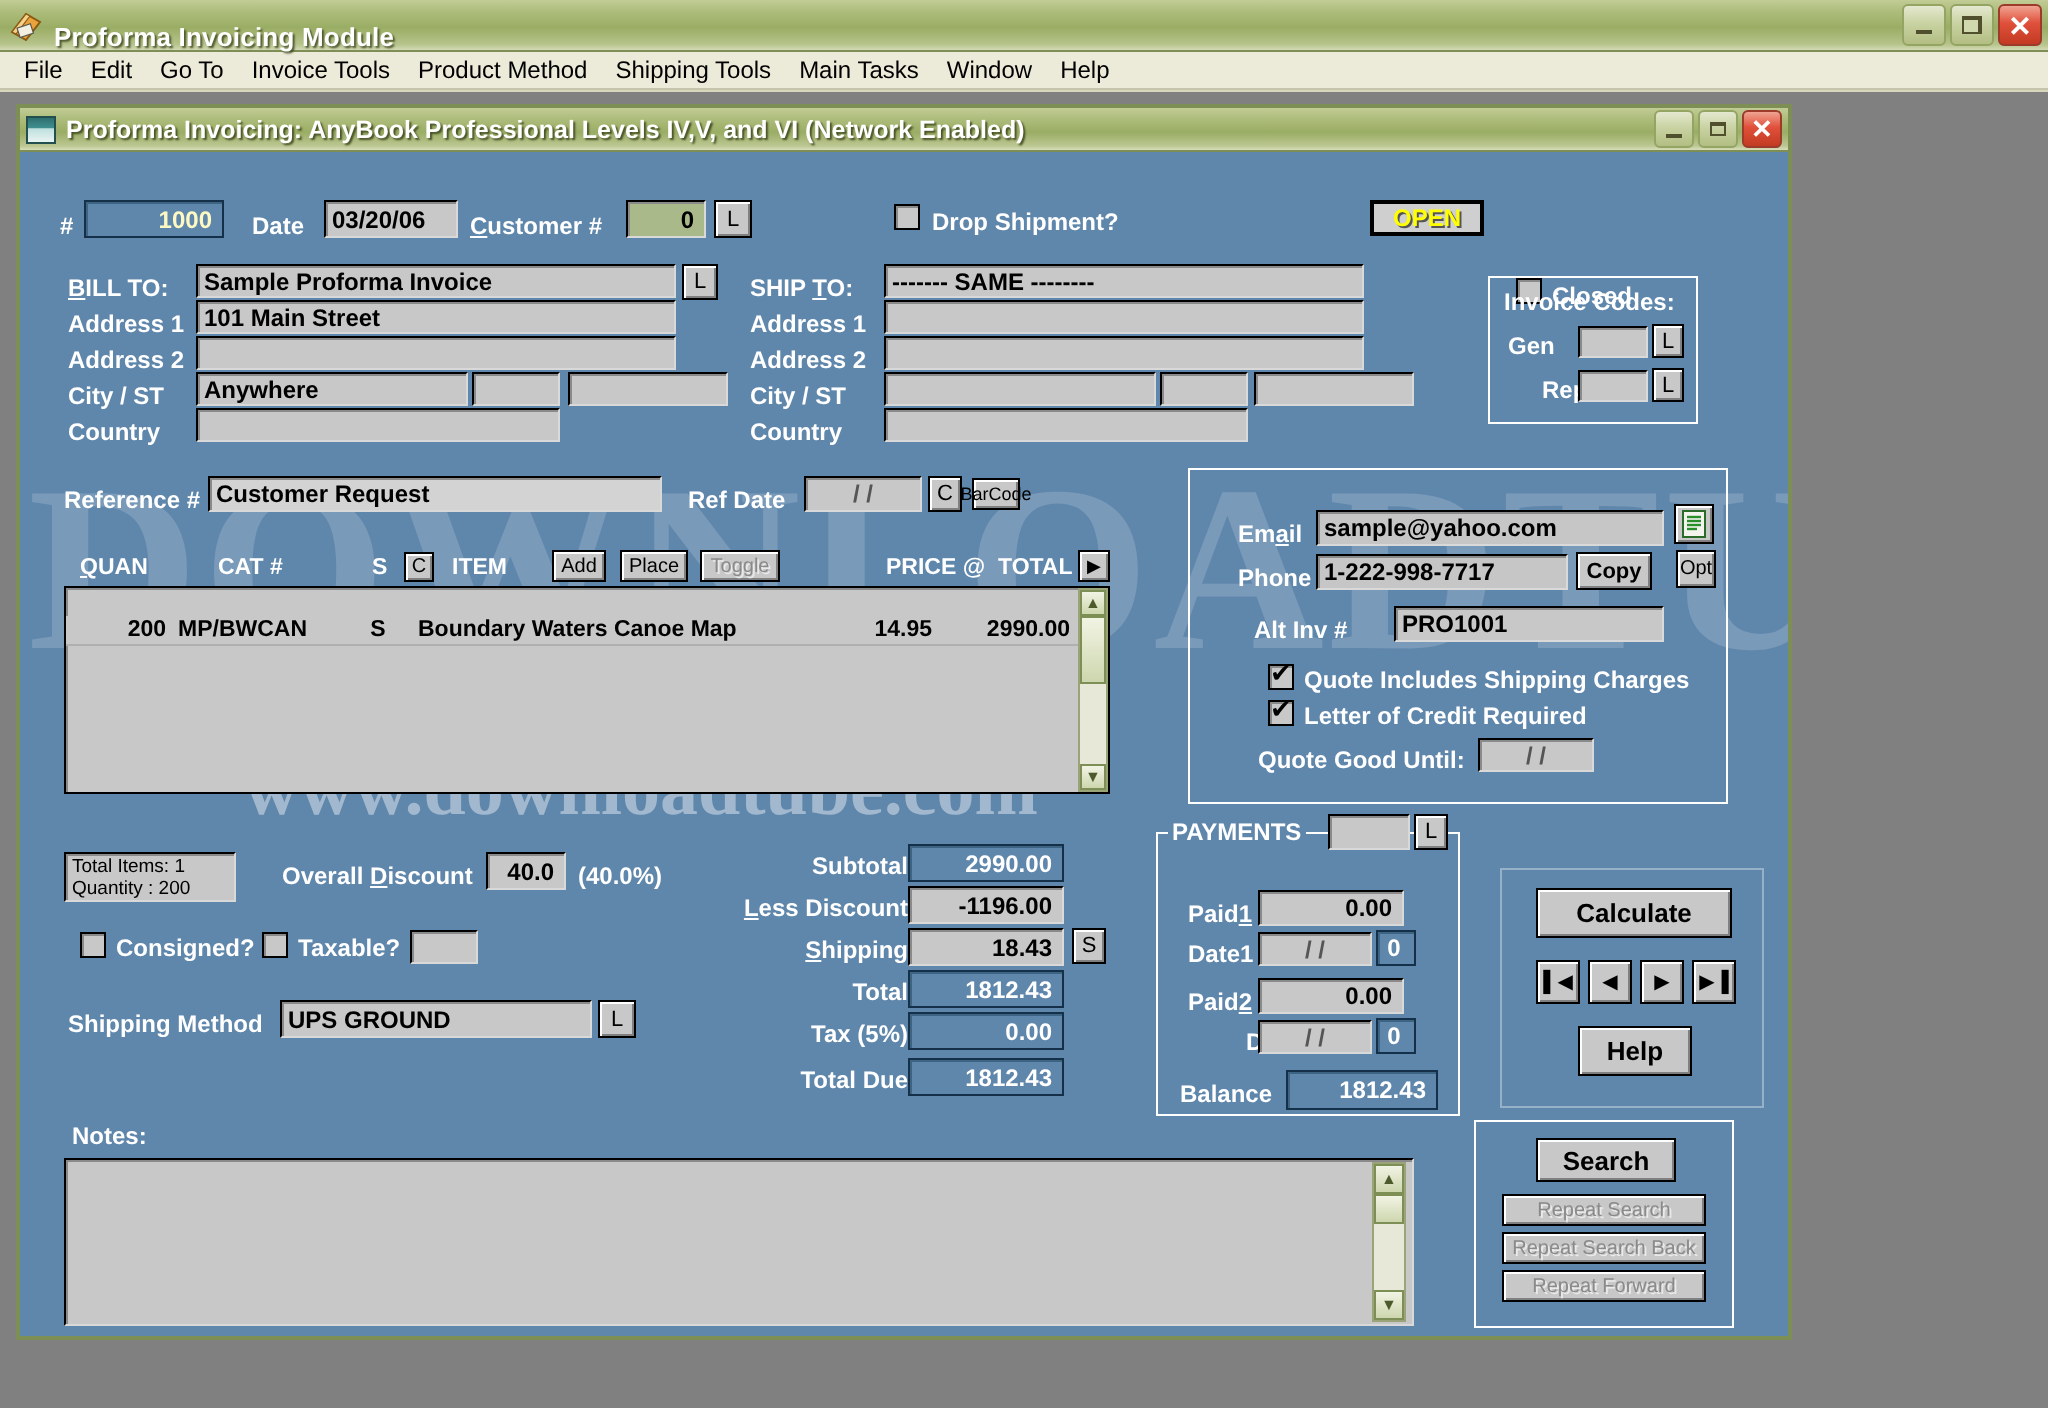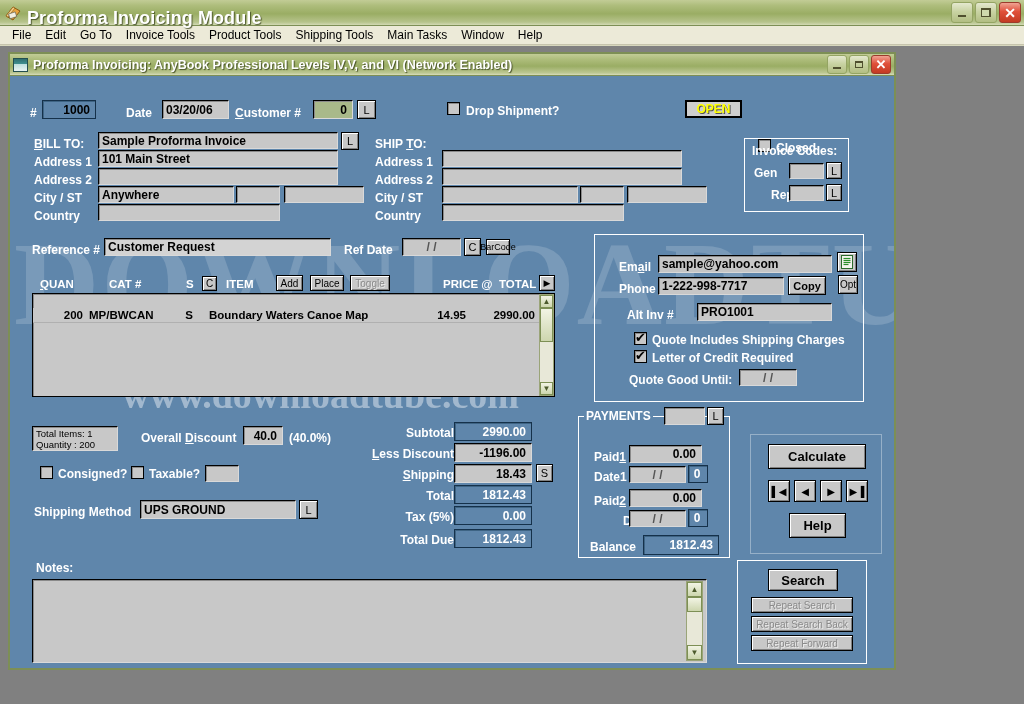"Proforma Invoicing Module" .xp-title-text { font-size: 18px -> 13px }
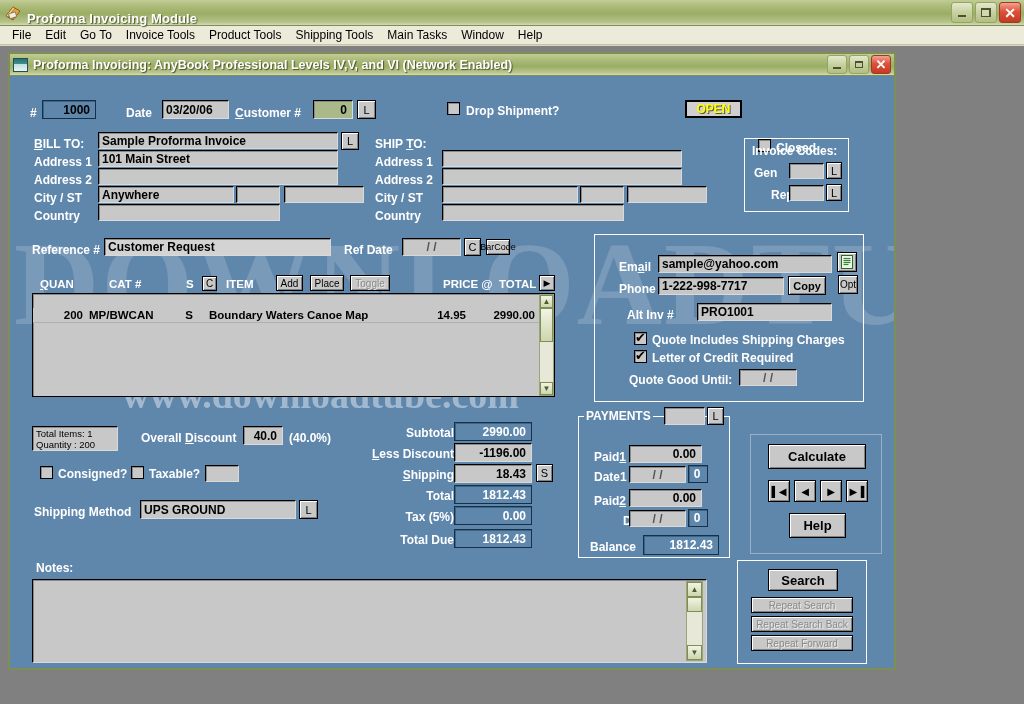"Product Tools" div.mi { text: Tools -> Method }
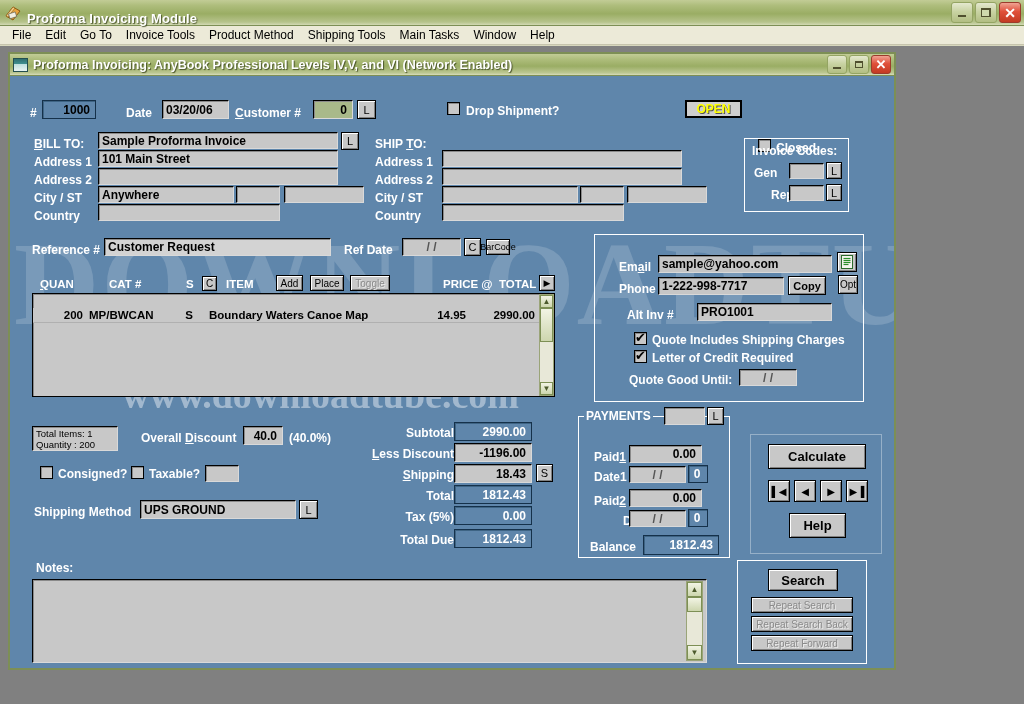"1000" div.fld { color: #000000 -> #fef9c3; width: 54px -> 70px }
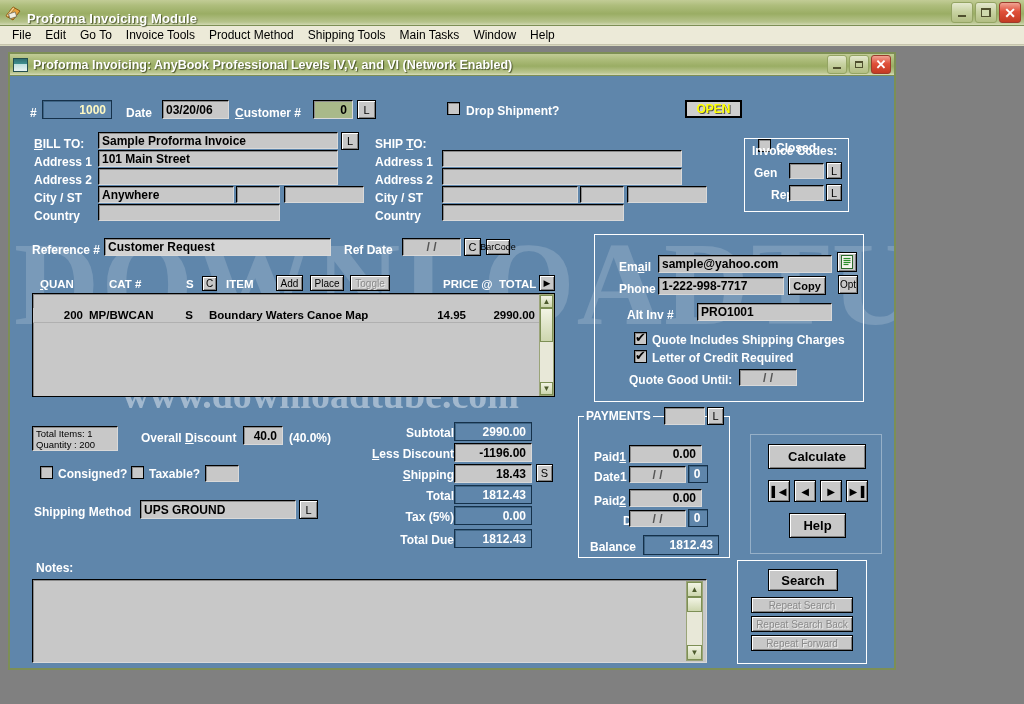"------- SAME --------" div.fld { html: none -> <div>------- SAME --------</div> }
